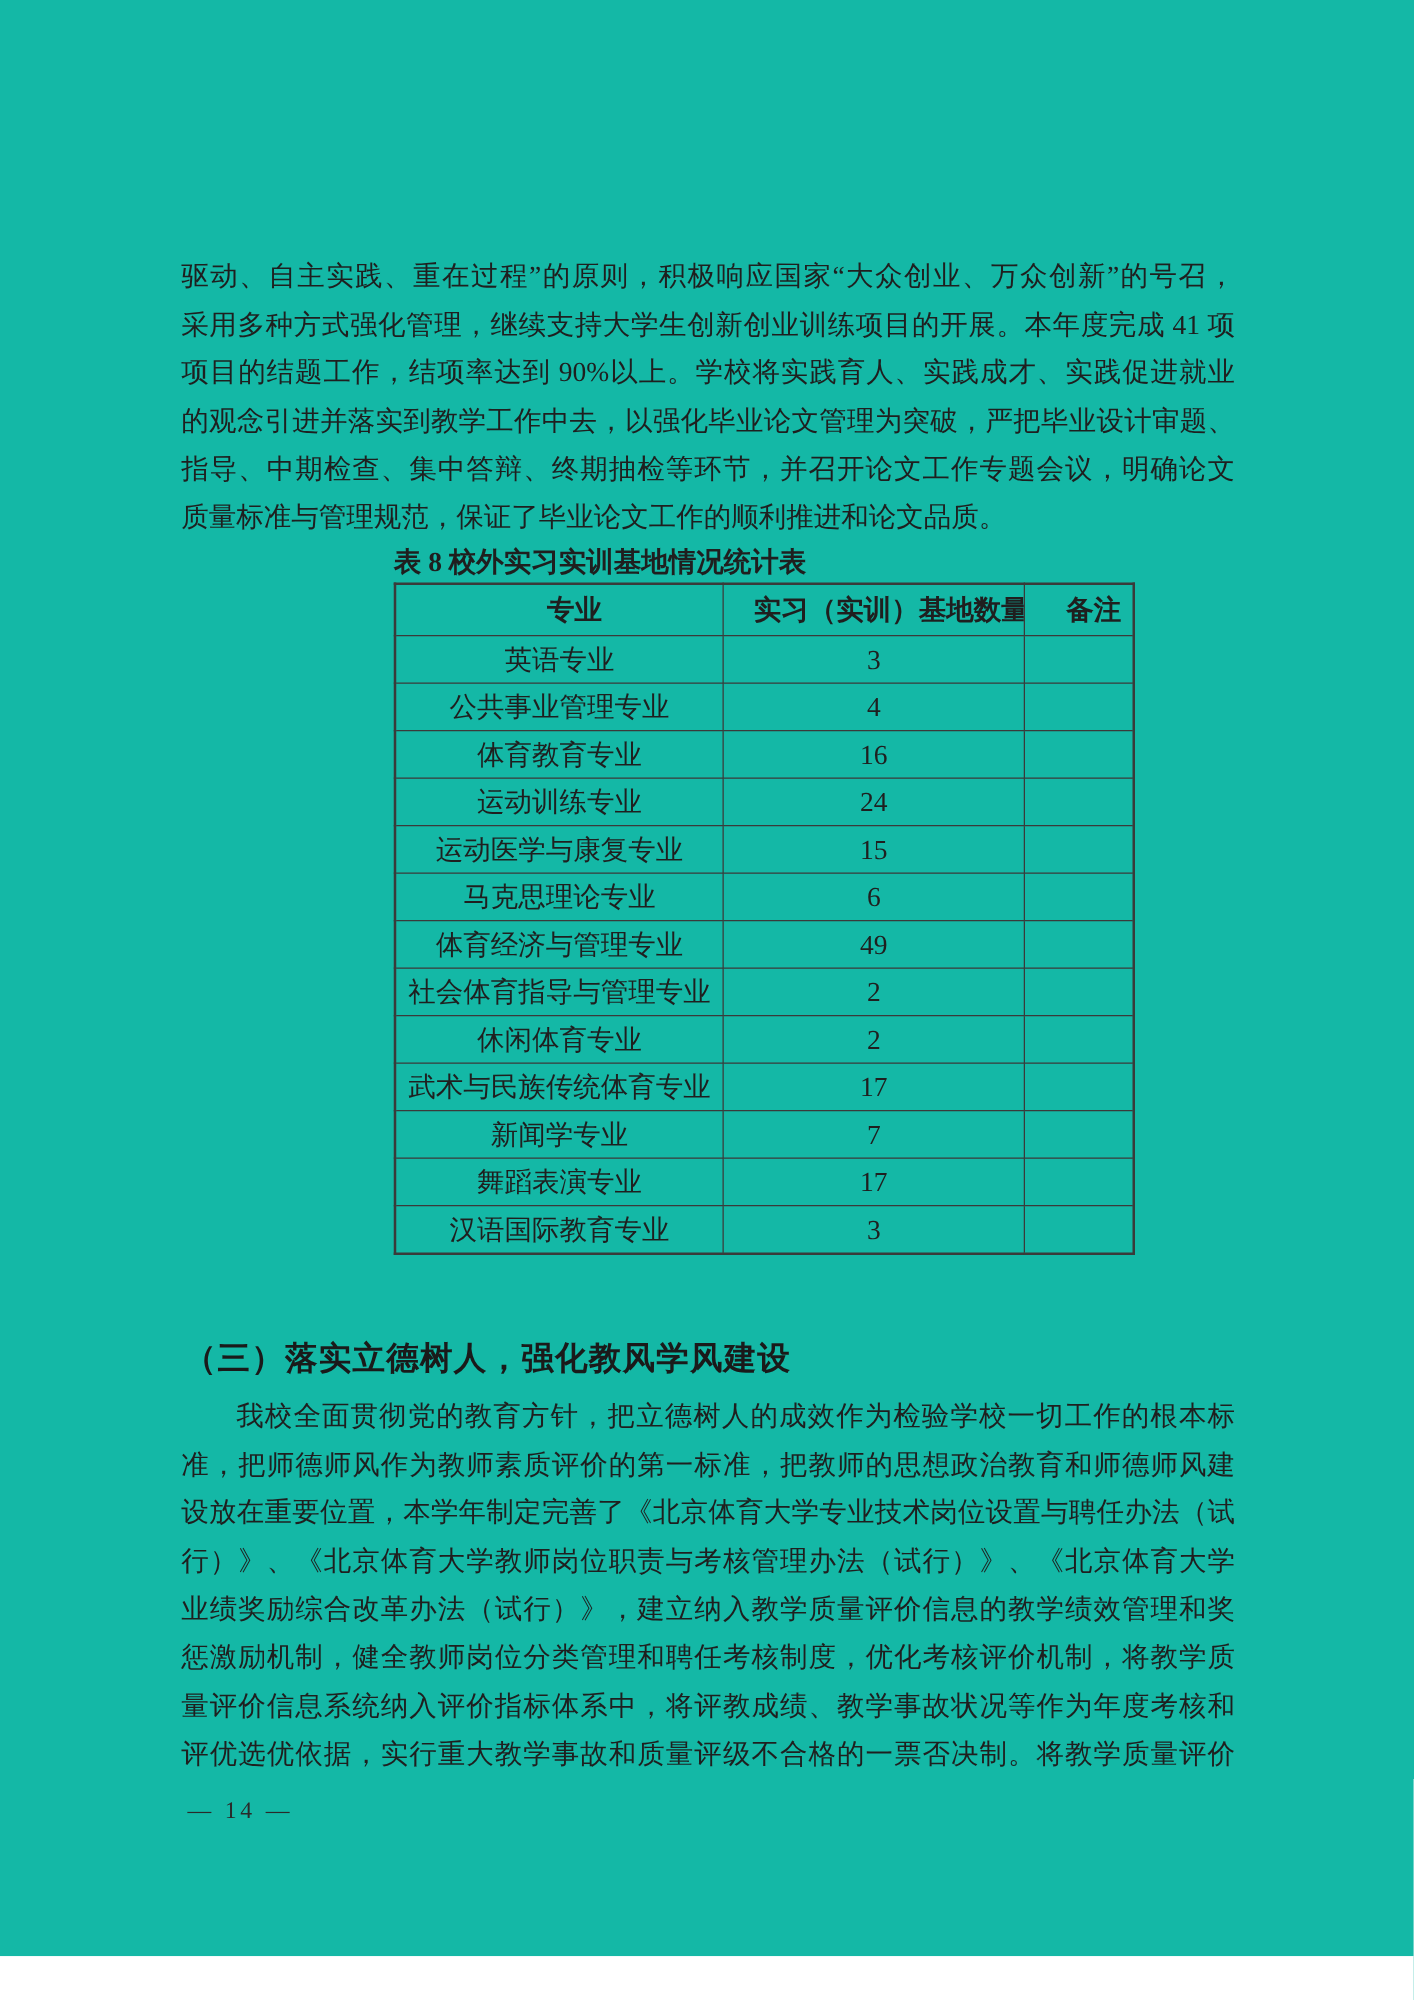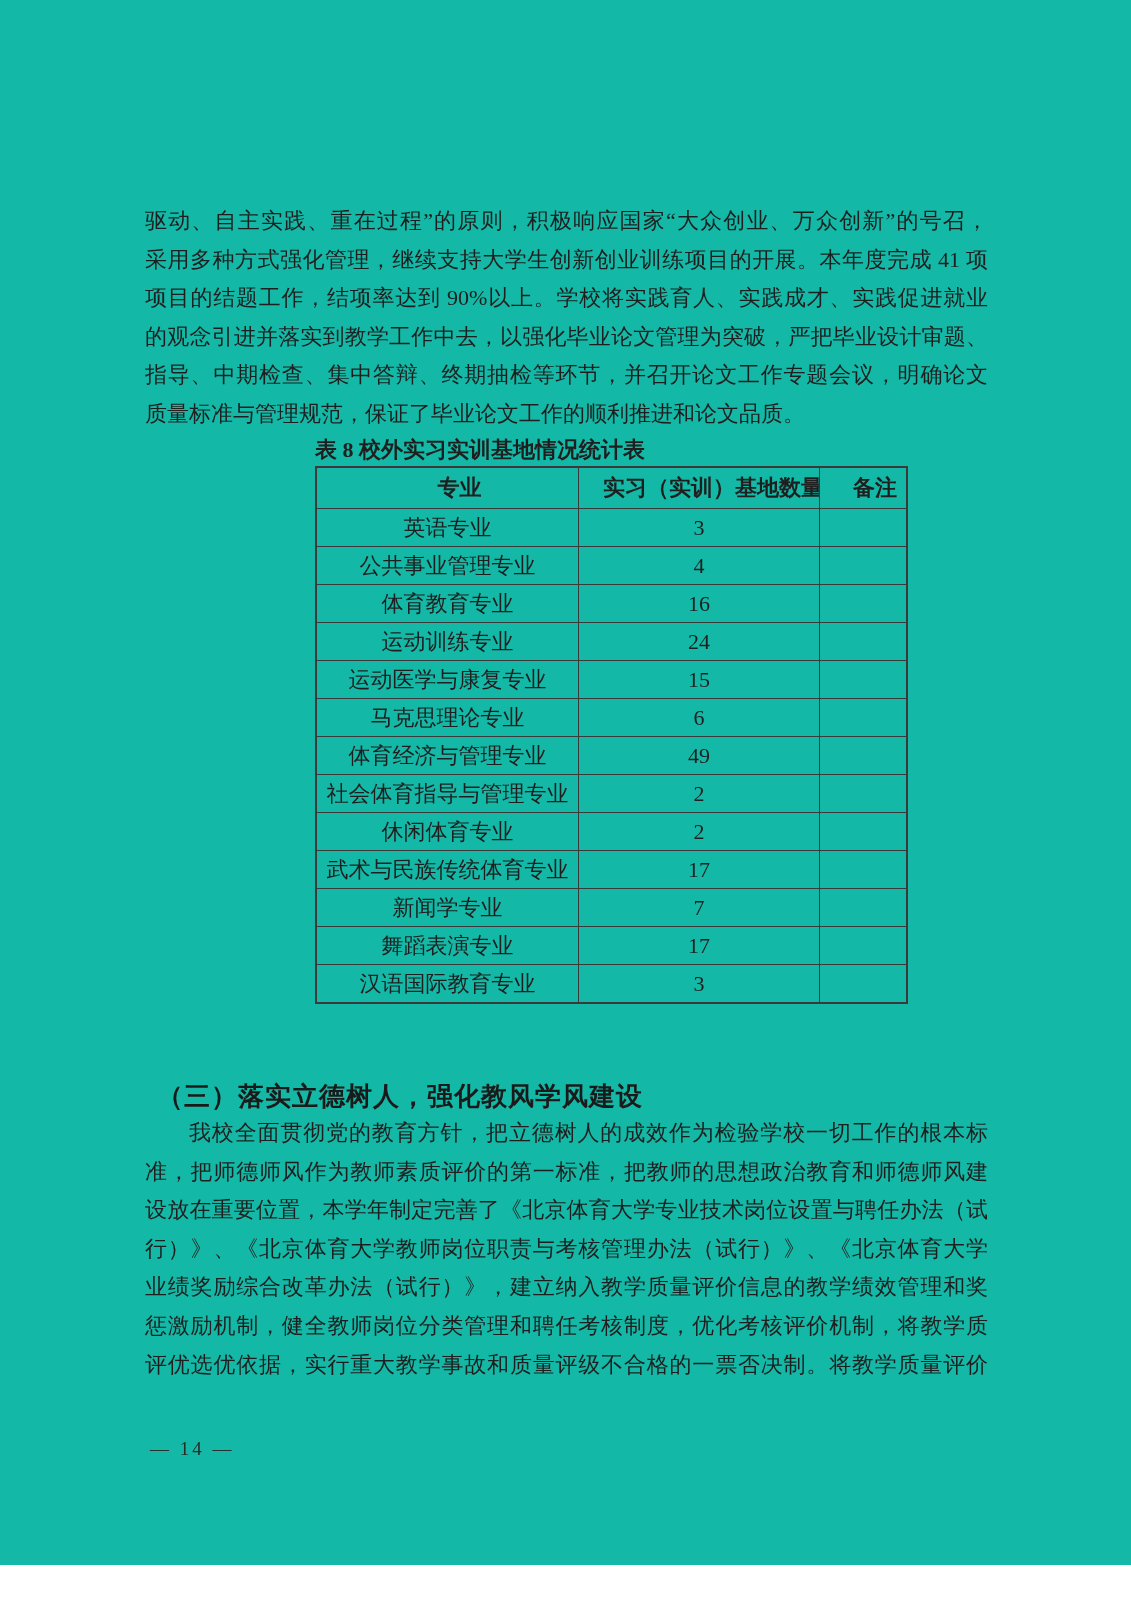"（三）落实立德树人，强化教风学风建设" .section-heading { margin: 12px -> 2px }
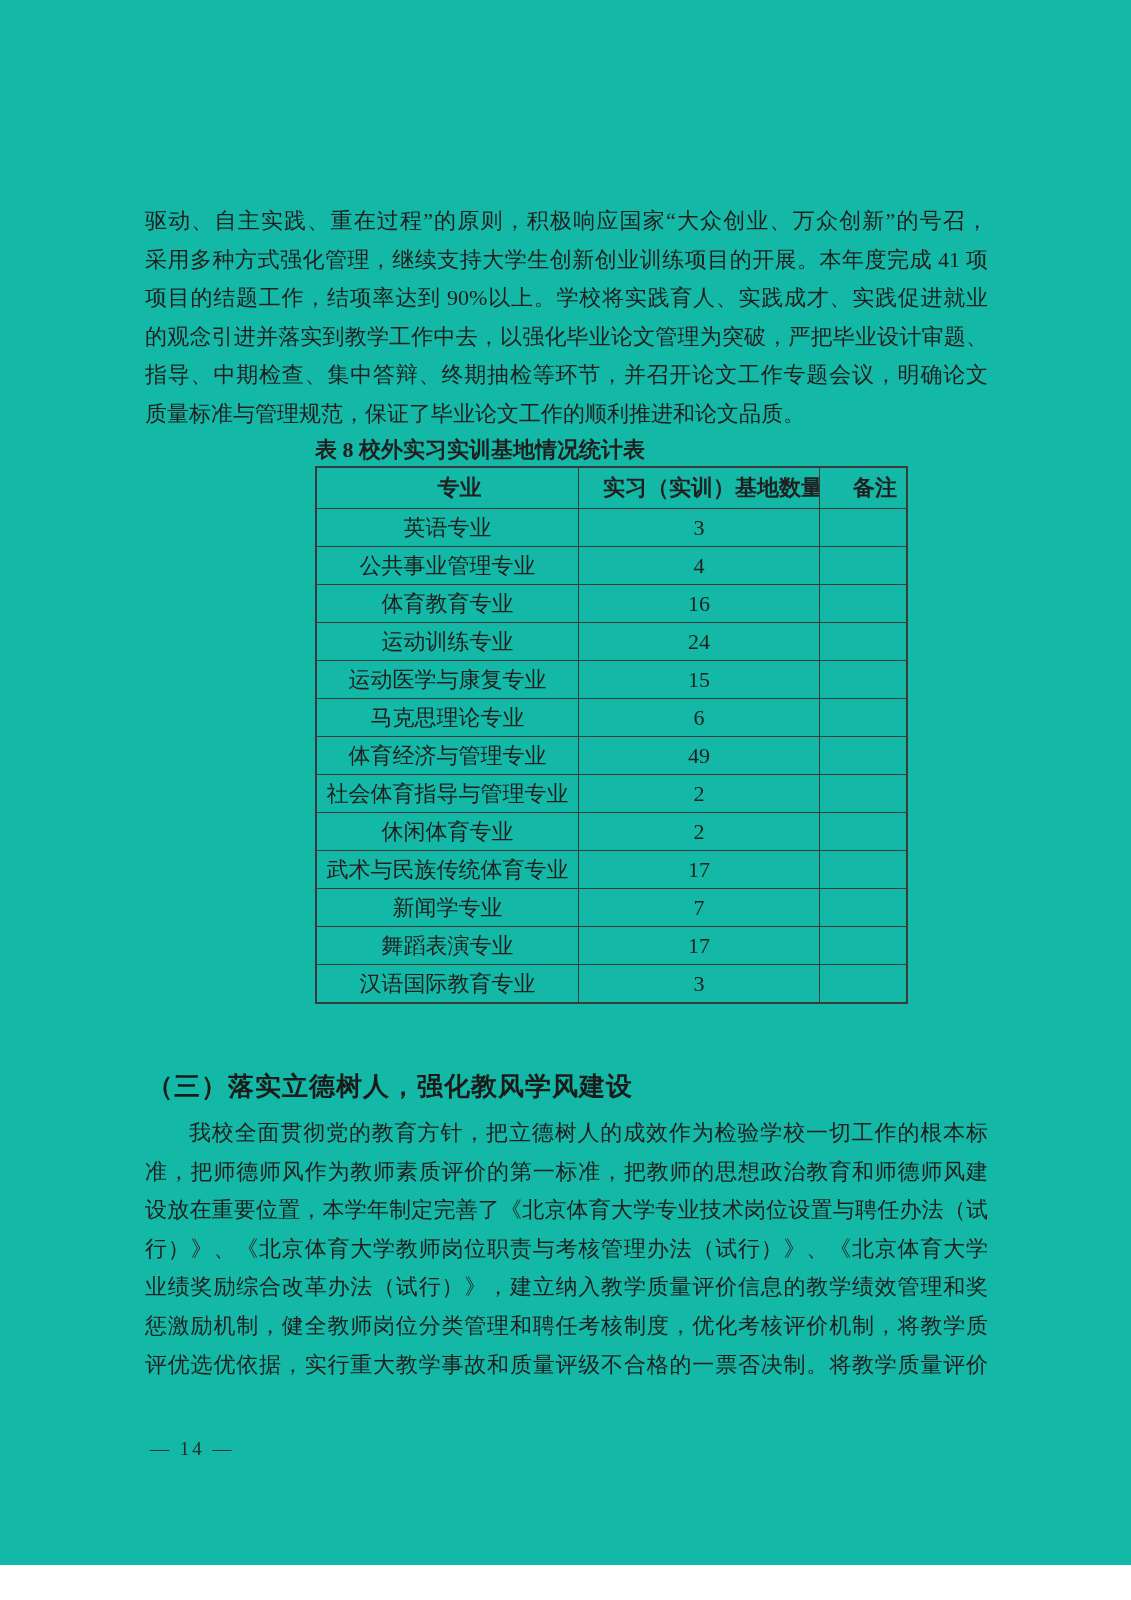"量评价信息系统纳入评价指标体系中，将评教成绩、教学事故状况等作为年度考核和" div.line { html: none -> <div>量评价信息系统纳入评价指标体系中，将评教成绩、教学事故状况等作为年度考核和</div> }
